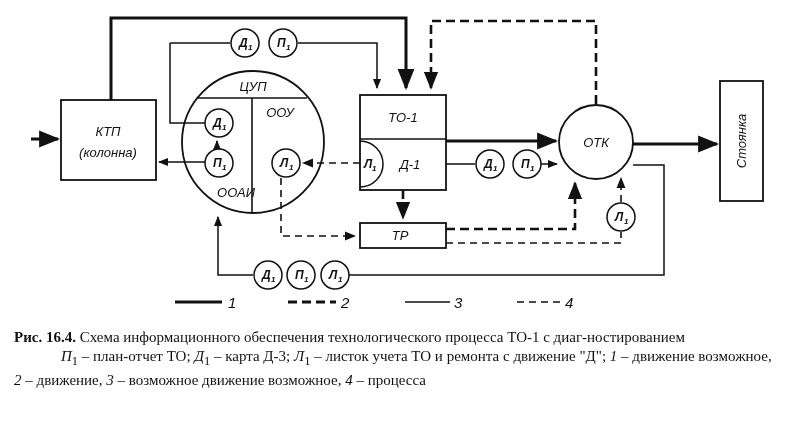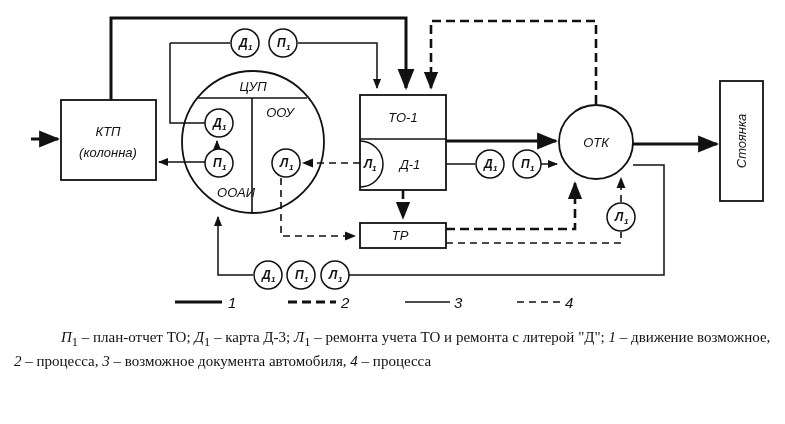"Рис. 16.4. Схема информационного" p { html: none -> <p><span>Рис. 16.4.</span><span> Схема информационного обеспечения технологического процесса ТО-1 с диаг-ностированием</span></p> }
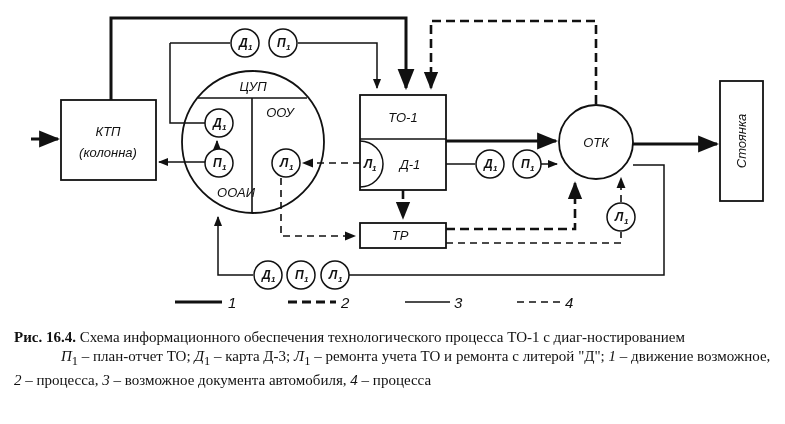"– ремонта учета ТО и" span { text: ремонта учета ТО и ремонта с литерой -> листок учета ТО и ремонта с движение }
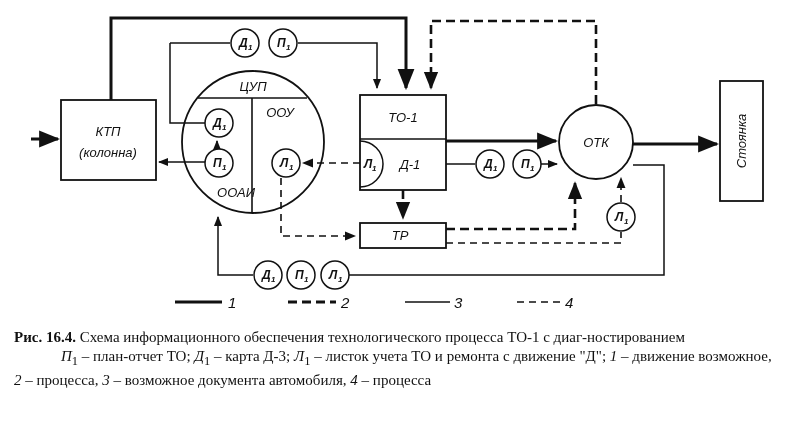"– процесса," span { text: процесса -> движение }
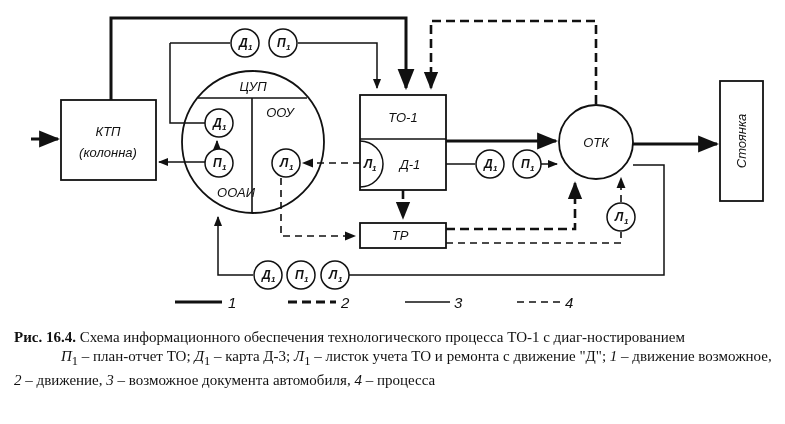"– возможное документа автомобиля," span { text: документа автомобиля -> движение возможное }
